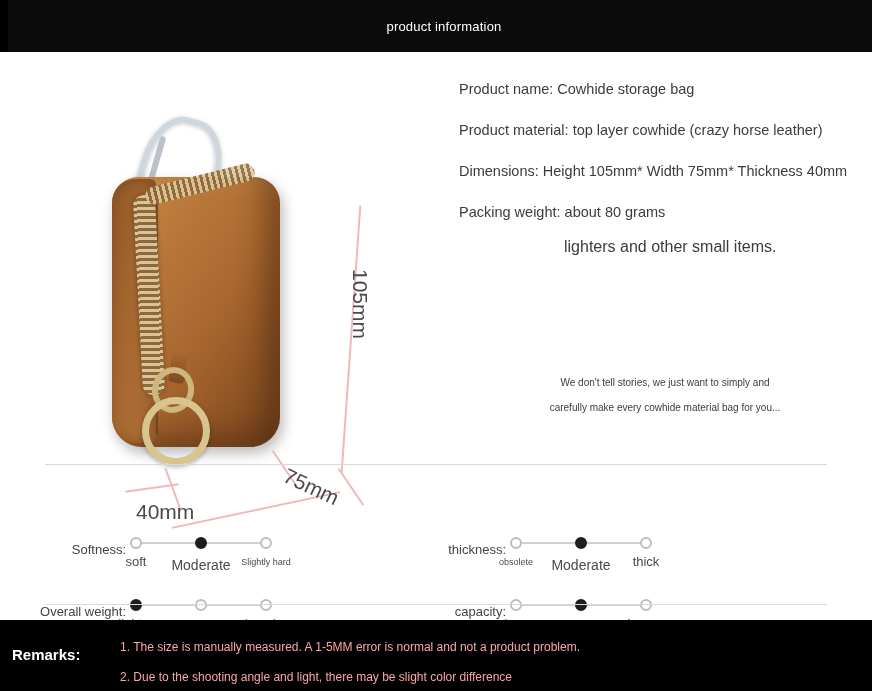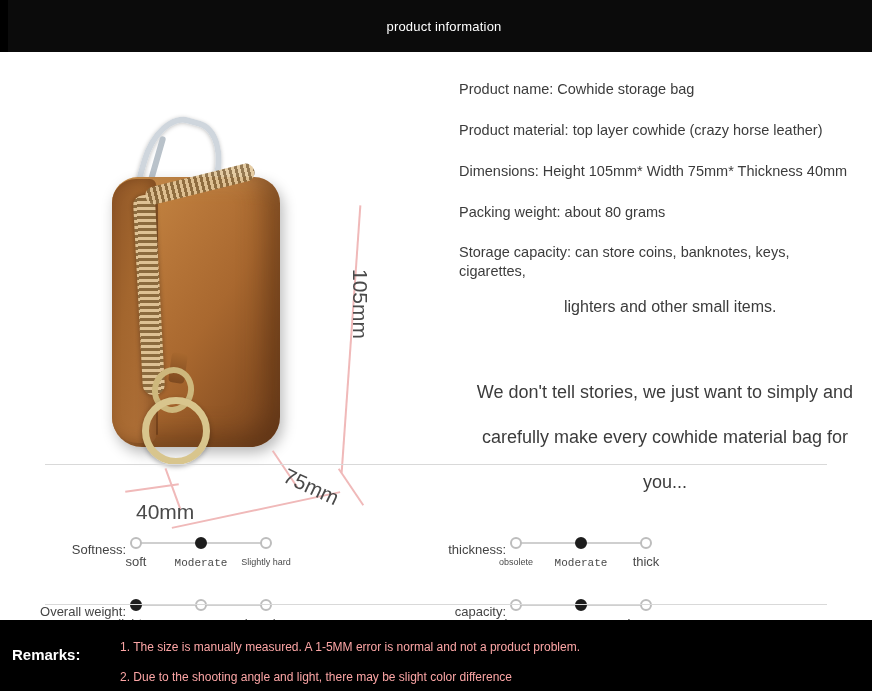"Storage capacity: can store coins," div.info-line { html: <div>Storage capacity: can store coins, banknotes, keys, cigarettes,</div> -> none }
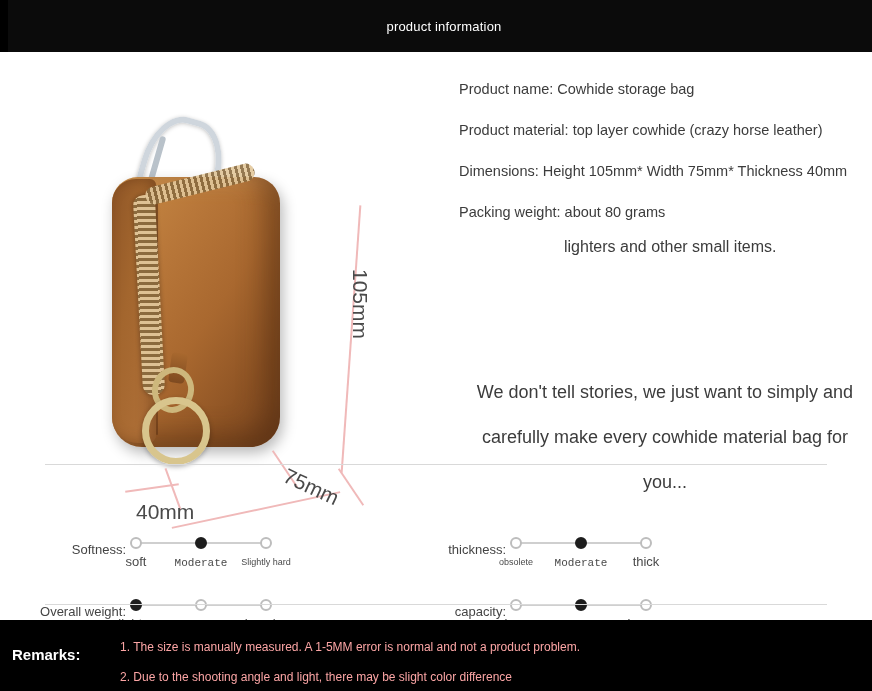"We don't tell stories, we" .tagline { font-size: 18px -> 10px }
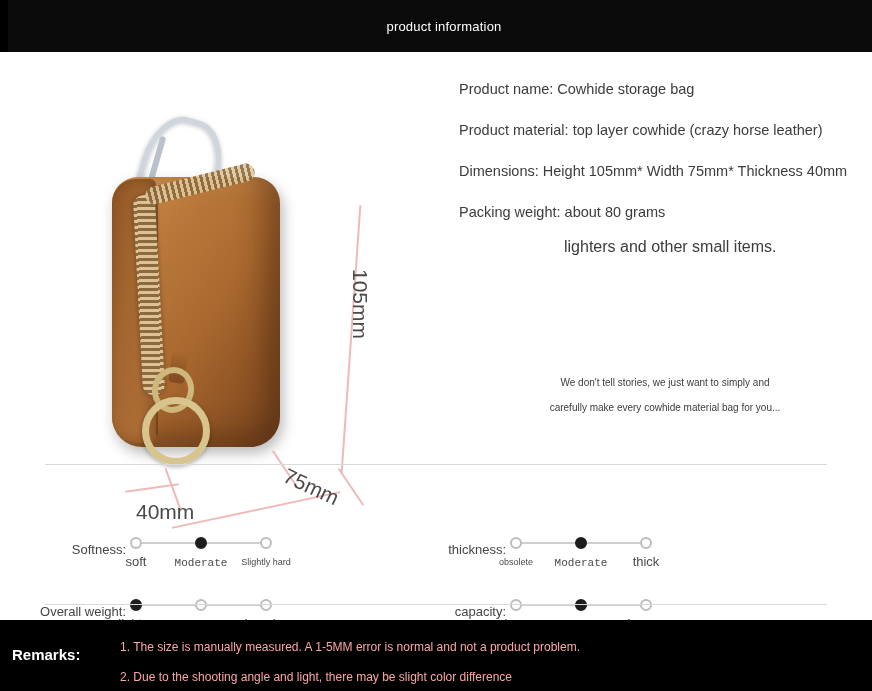"Moderate" .tick-label.t1 { font-family: Liberation Mono, monospace -> none; font-size: 11px -> 14px }
